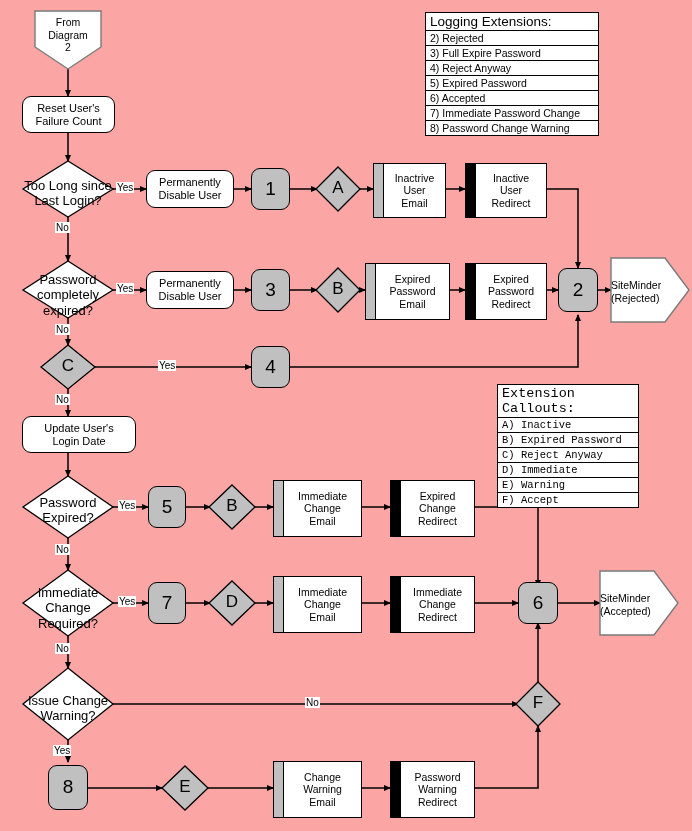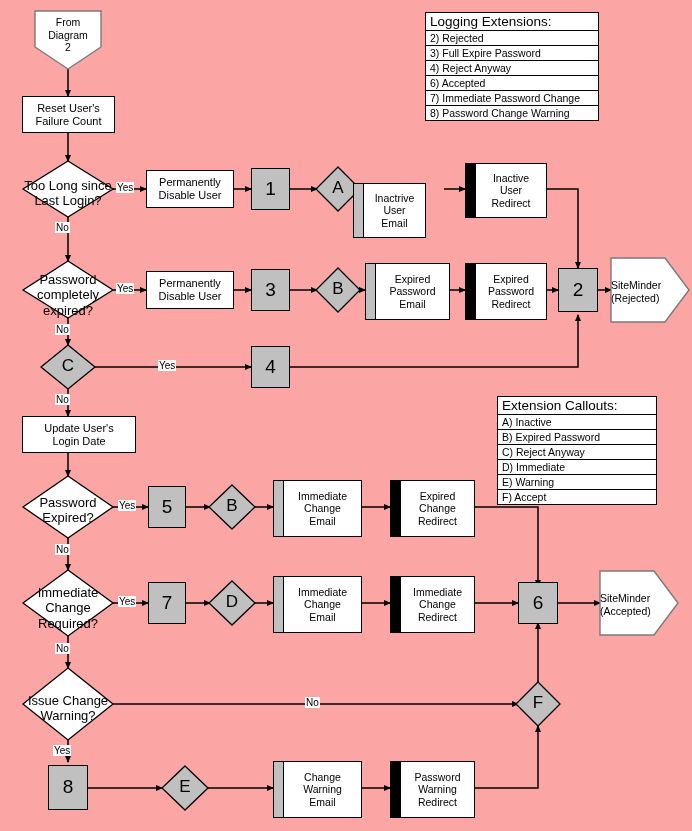"5) Expired Password" div.lrow { html: none -> <div>5) Expired Password</div> }
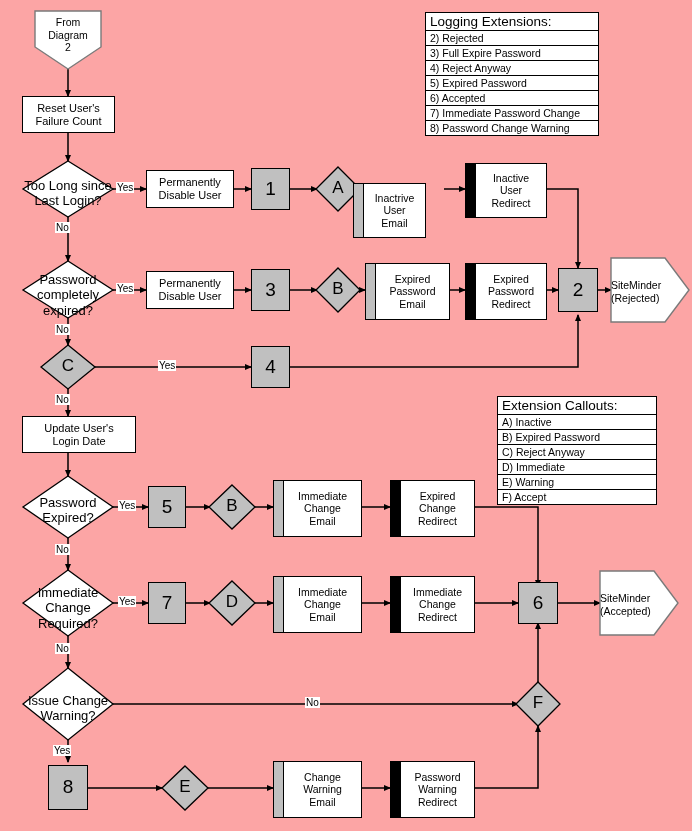"Reset User's" .node { border-radius: none -> 9px }
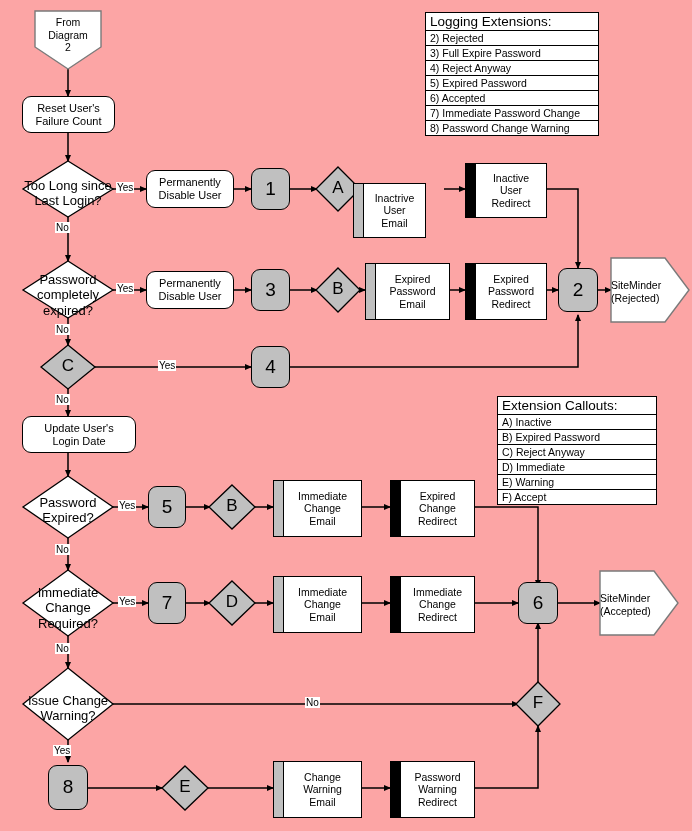"Inactrive" div.docbox { left: 353px -> 373px; margin-top: 20px -> none }
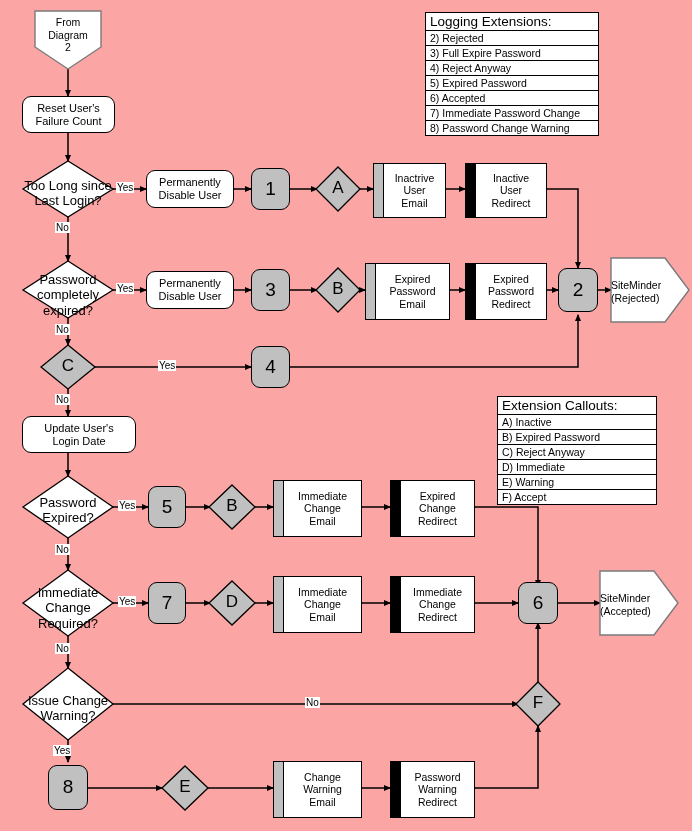"Extension Callouts:" div.legend { font-family: none -> Liberation Mono, monospace; top: 396px -> 384px; width: 160px -> 142px }
